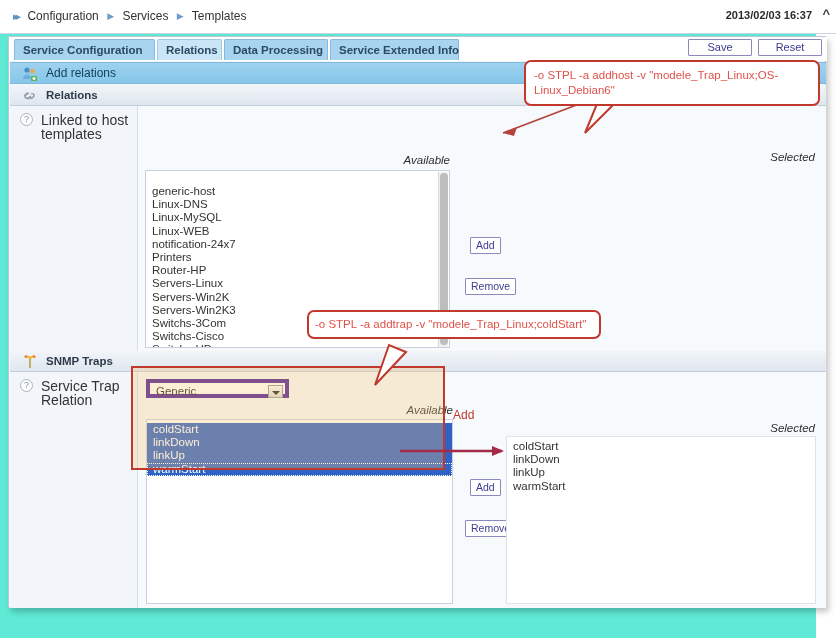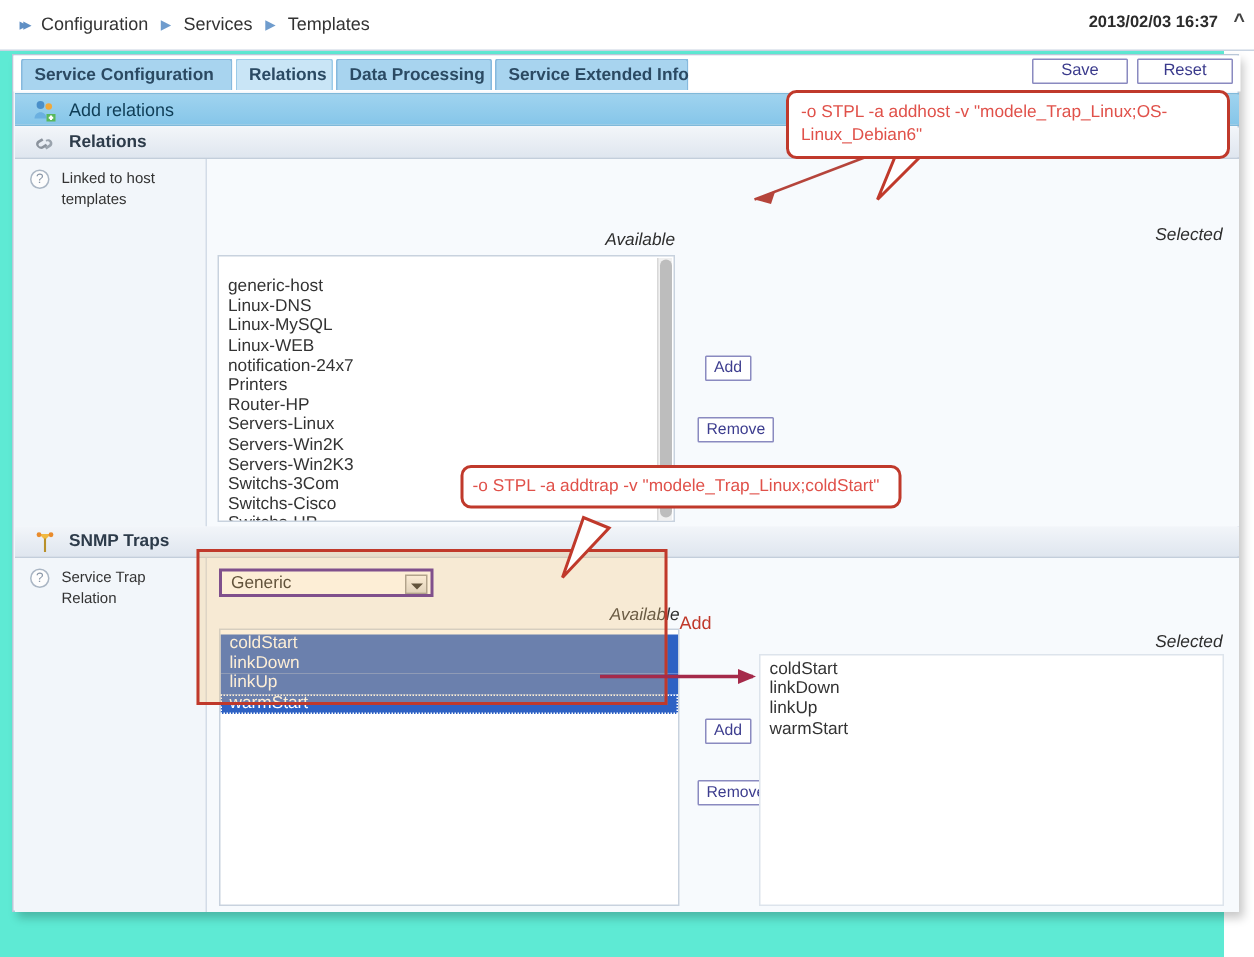"Linked to host templates" .label-txt { font-size: 10px -> 14px }
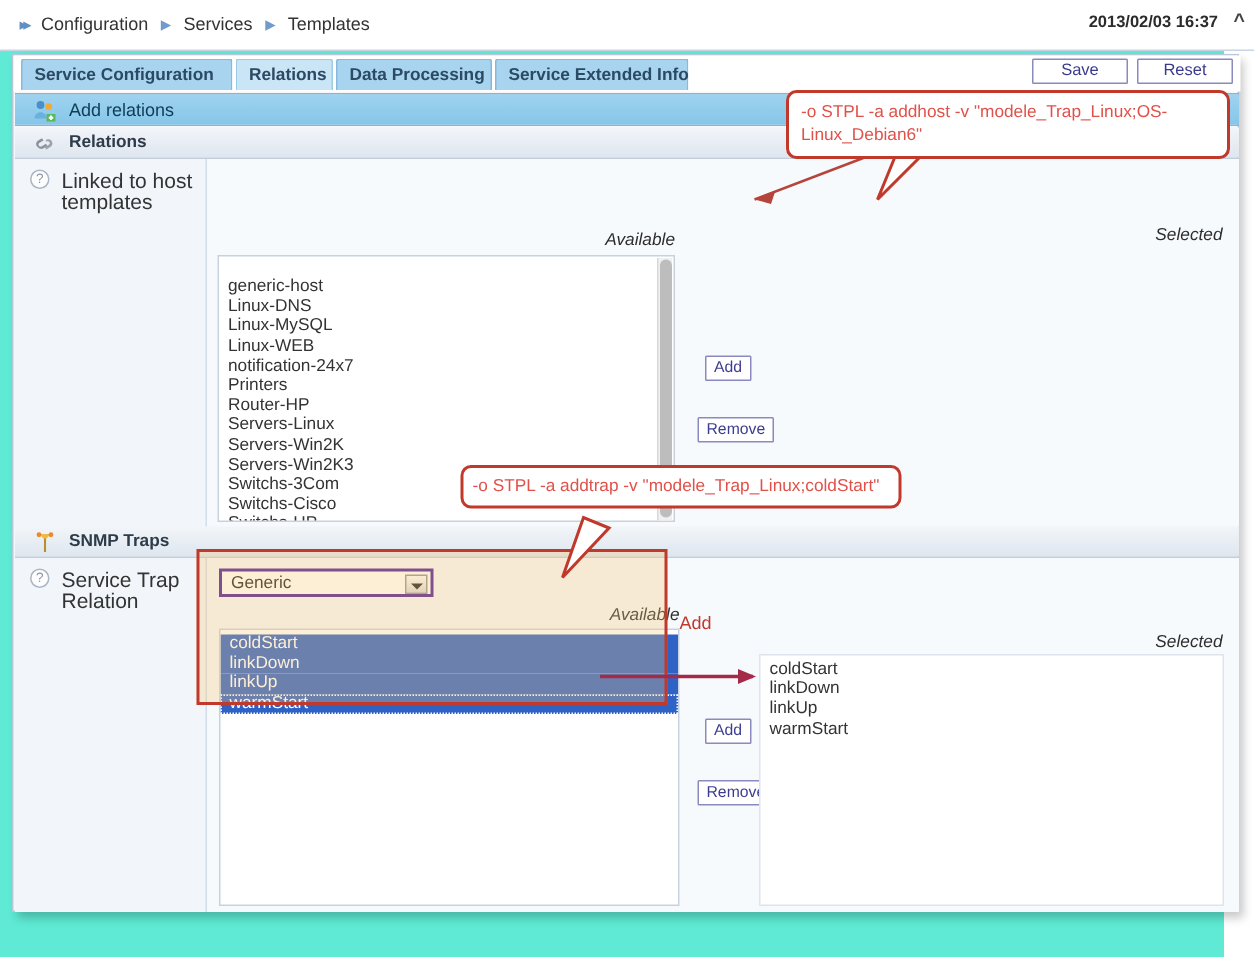"Generic" .ddl { border: 2px solid #4c1d95 -> 4px solid #4c1d95 }
